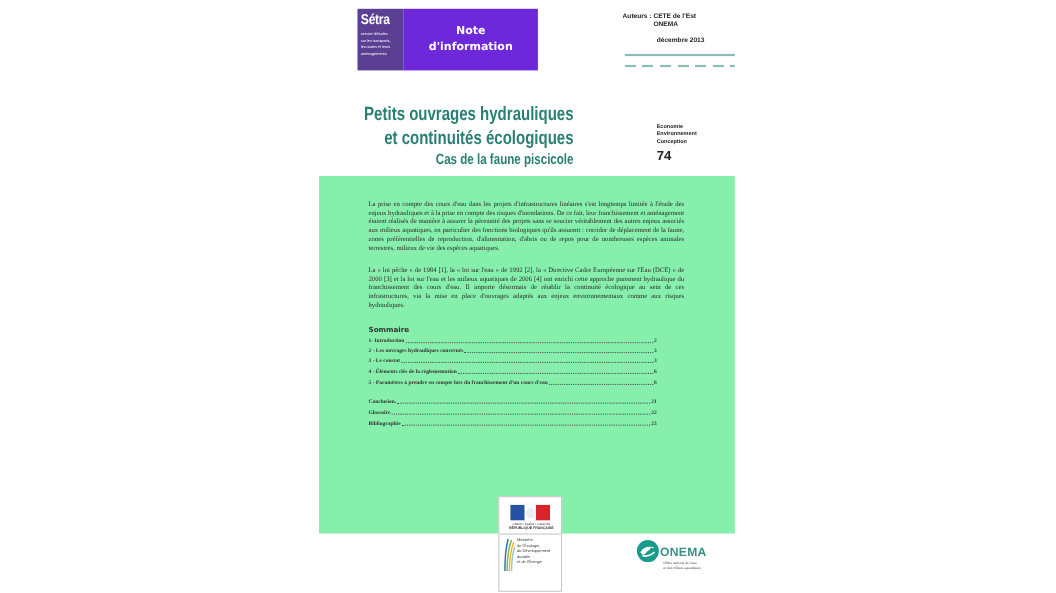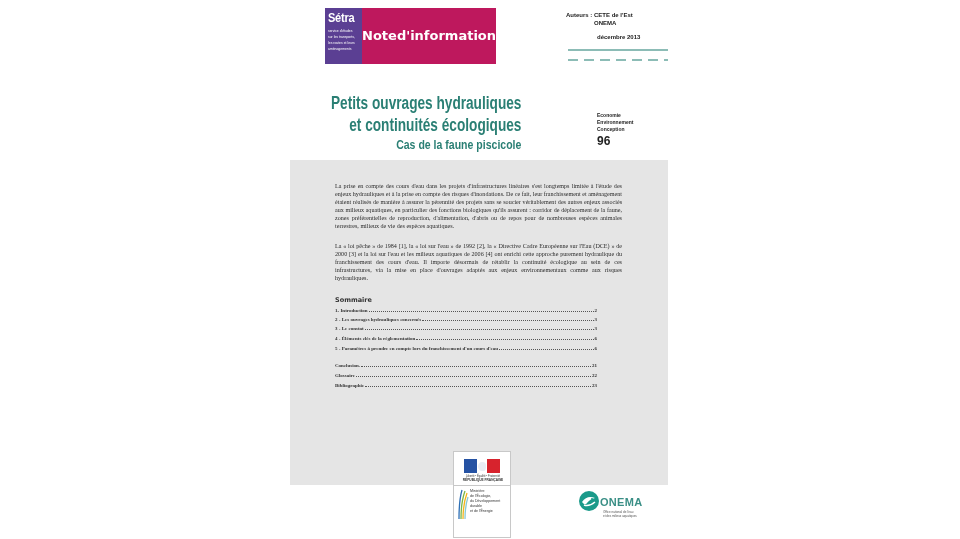"Note" #note-box { background: #be185d -> #6d28d9; flex-direction: row -> column; font-size: 13px -> 10px }
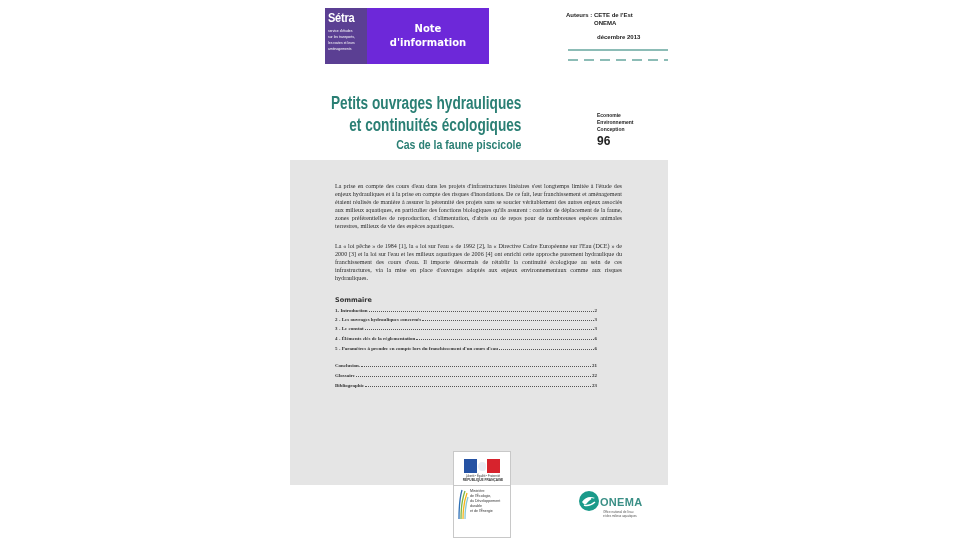"96" span.num { text: 96 -> 74 }
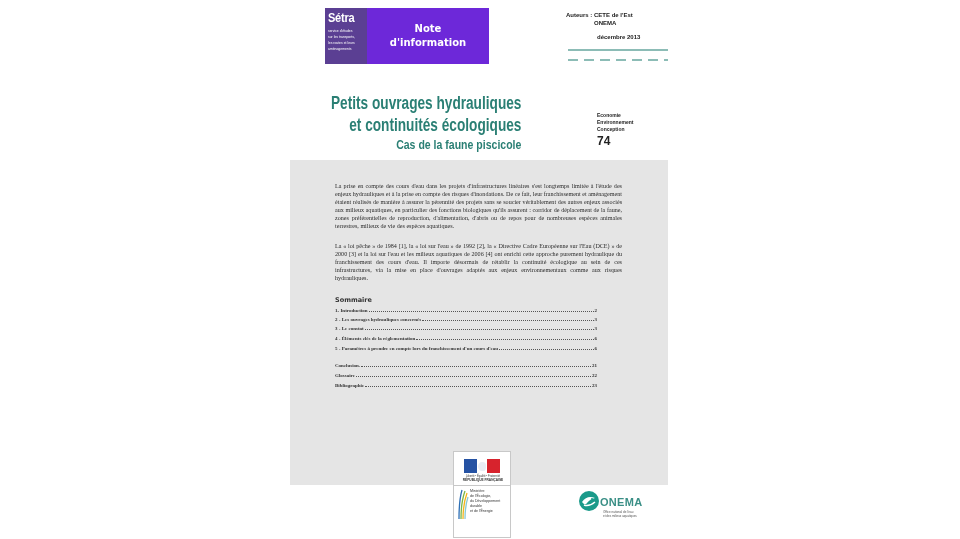"Sommaire" #summary-box { background: #e5e5e5 -> #86efac }
